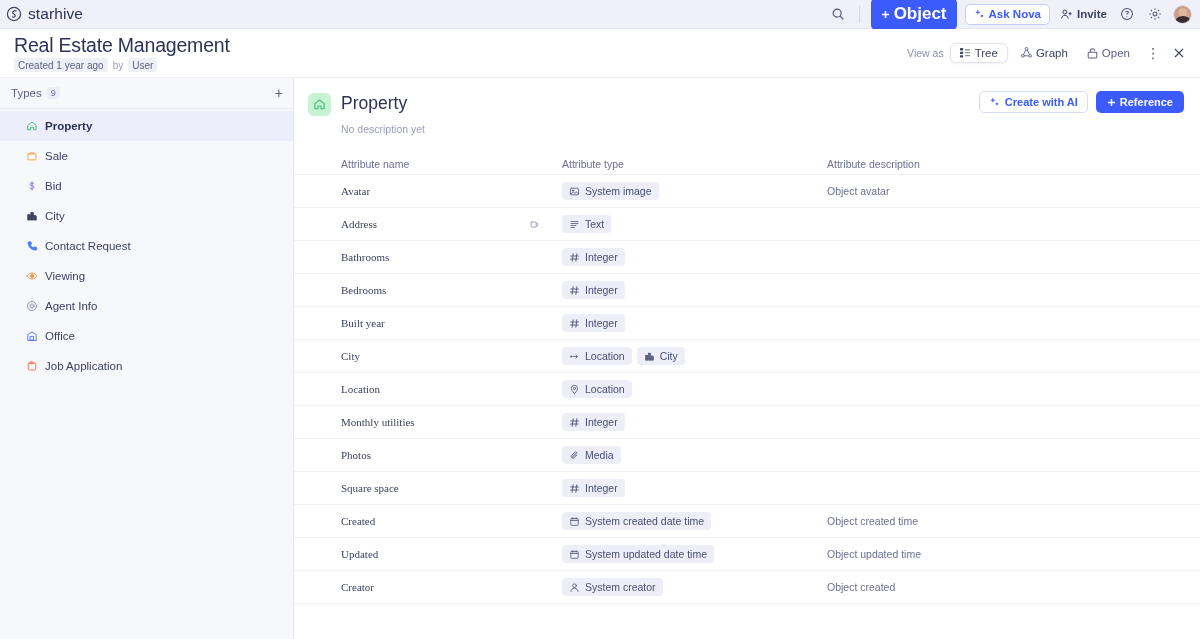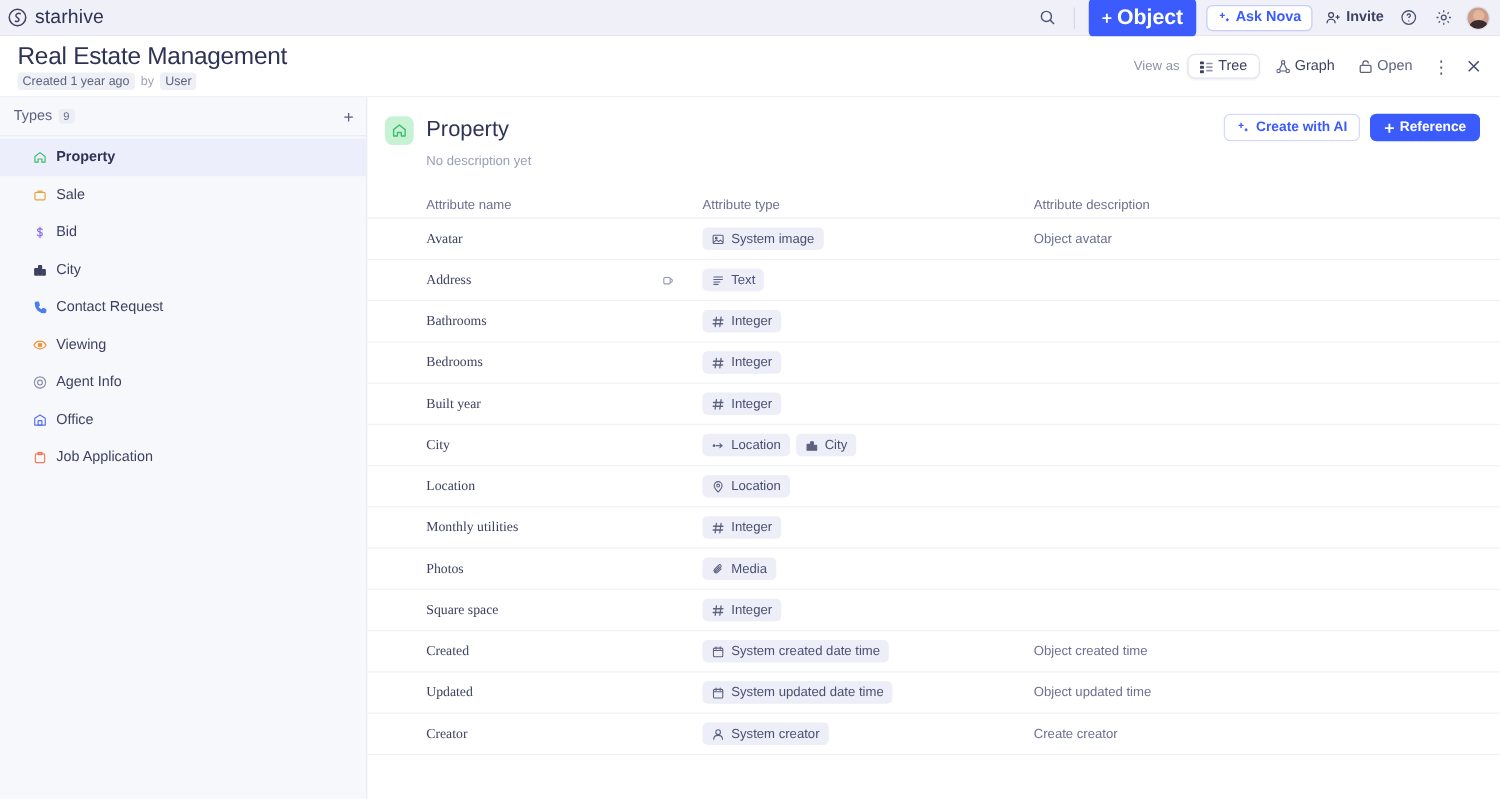"Tree" .seg { align-items: center -> flex-start }
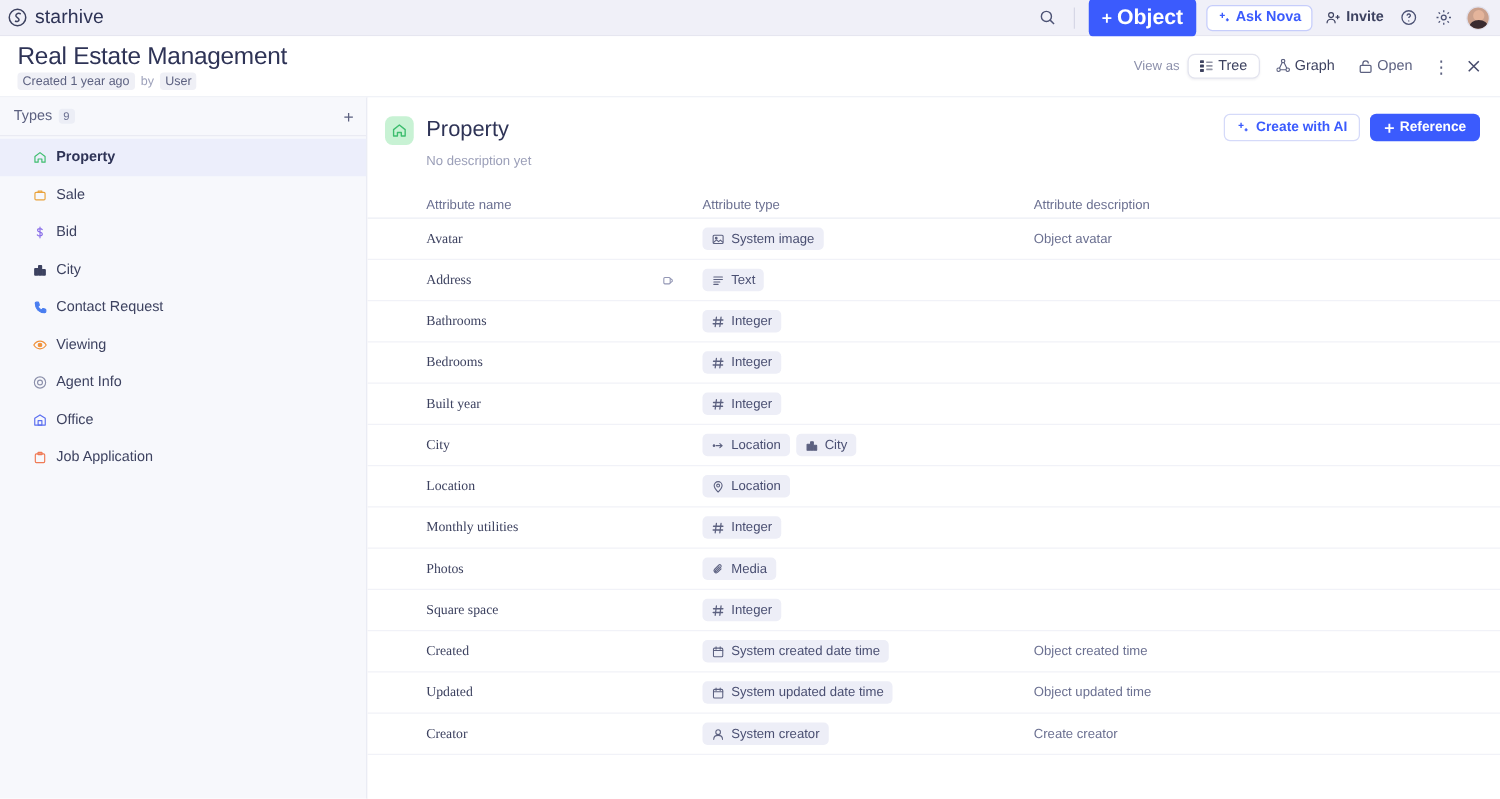"Create creator" div.cell-desc { text: Create creator -> Object created }
